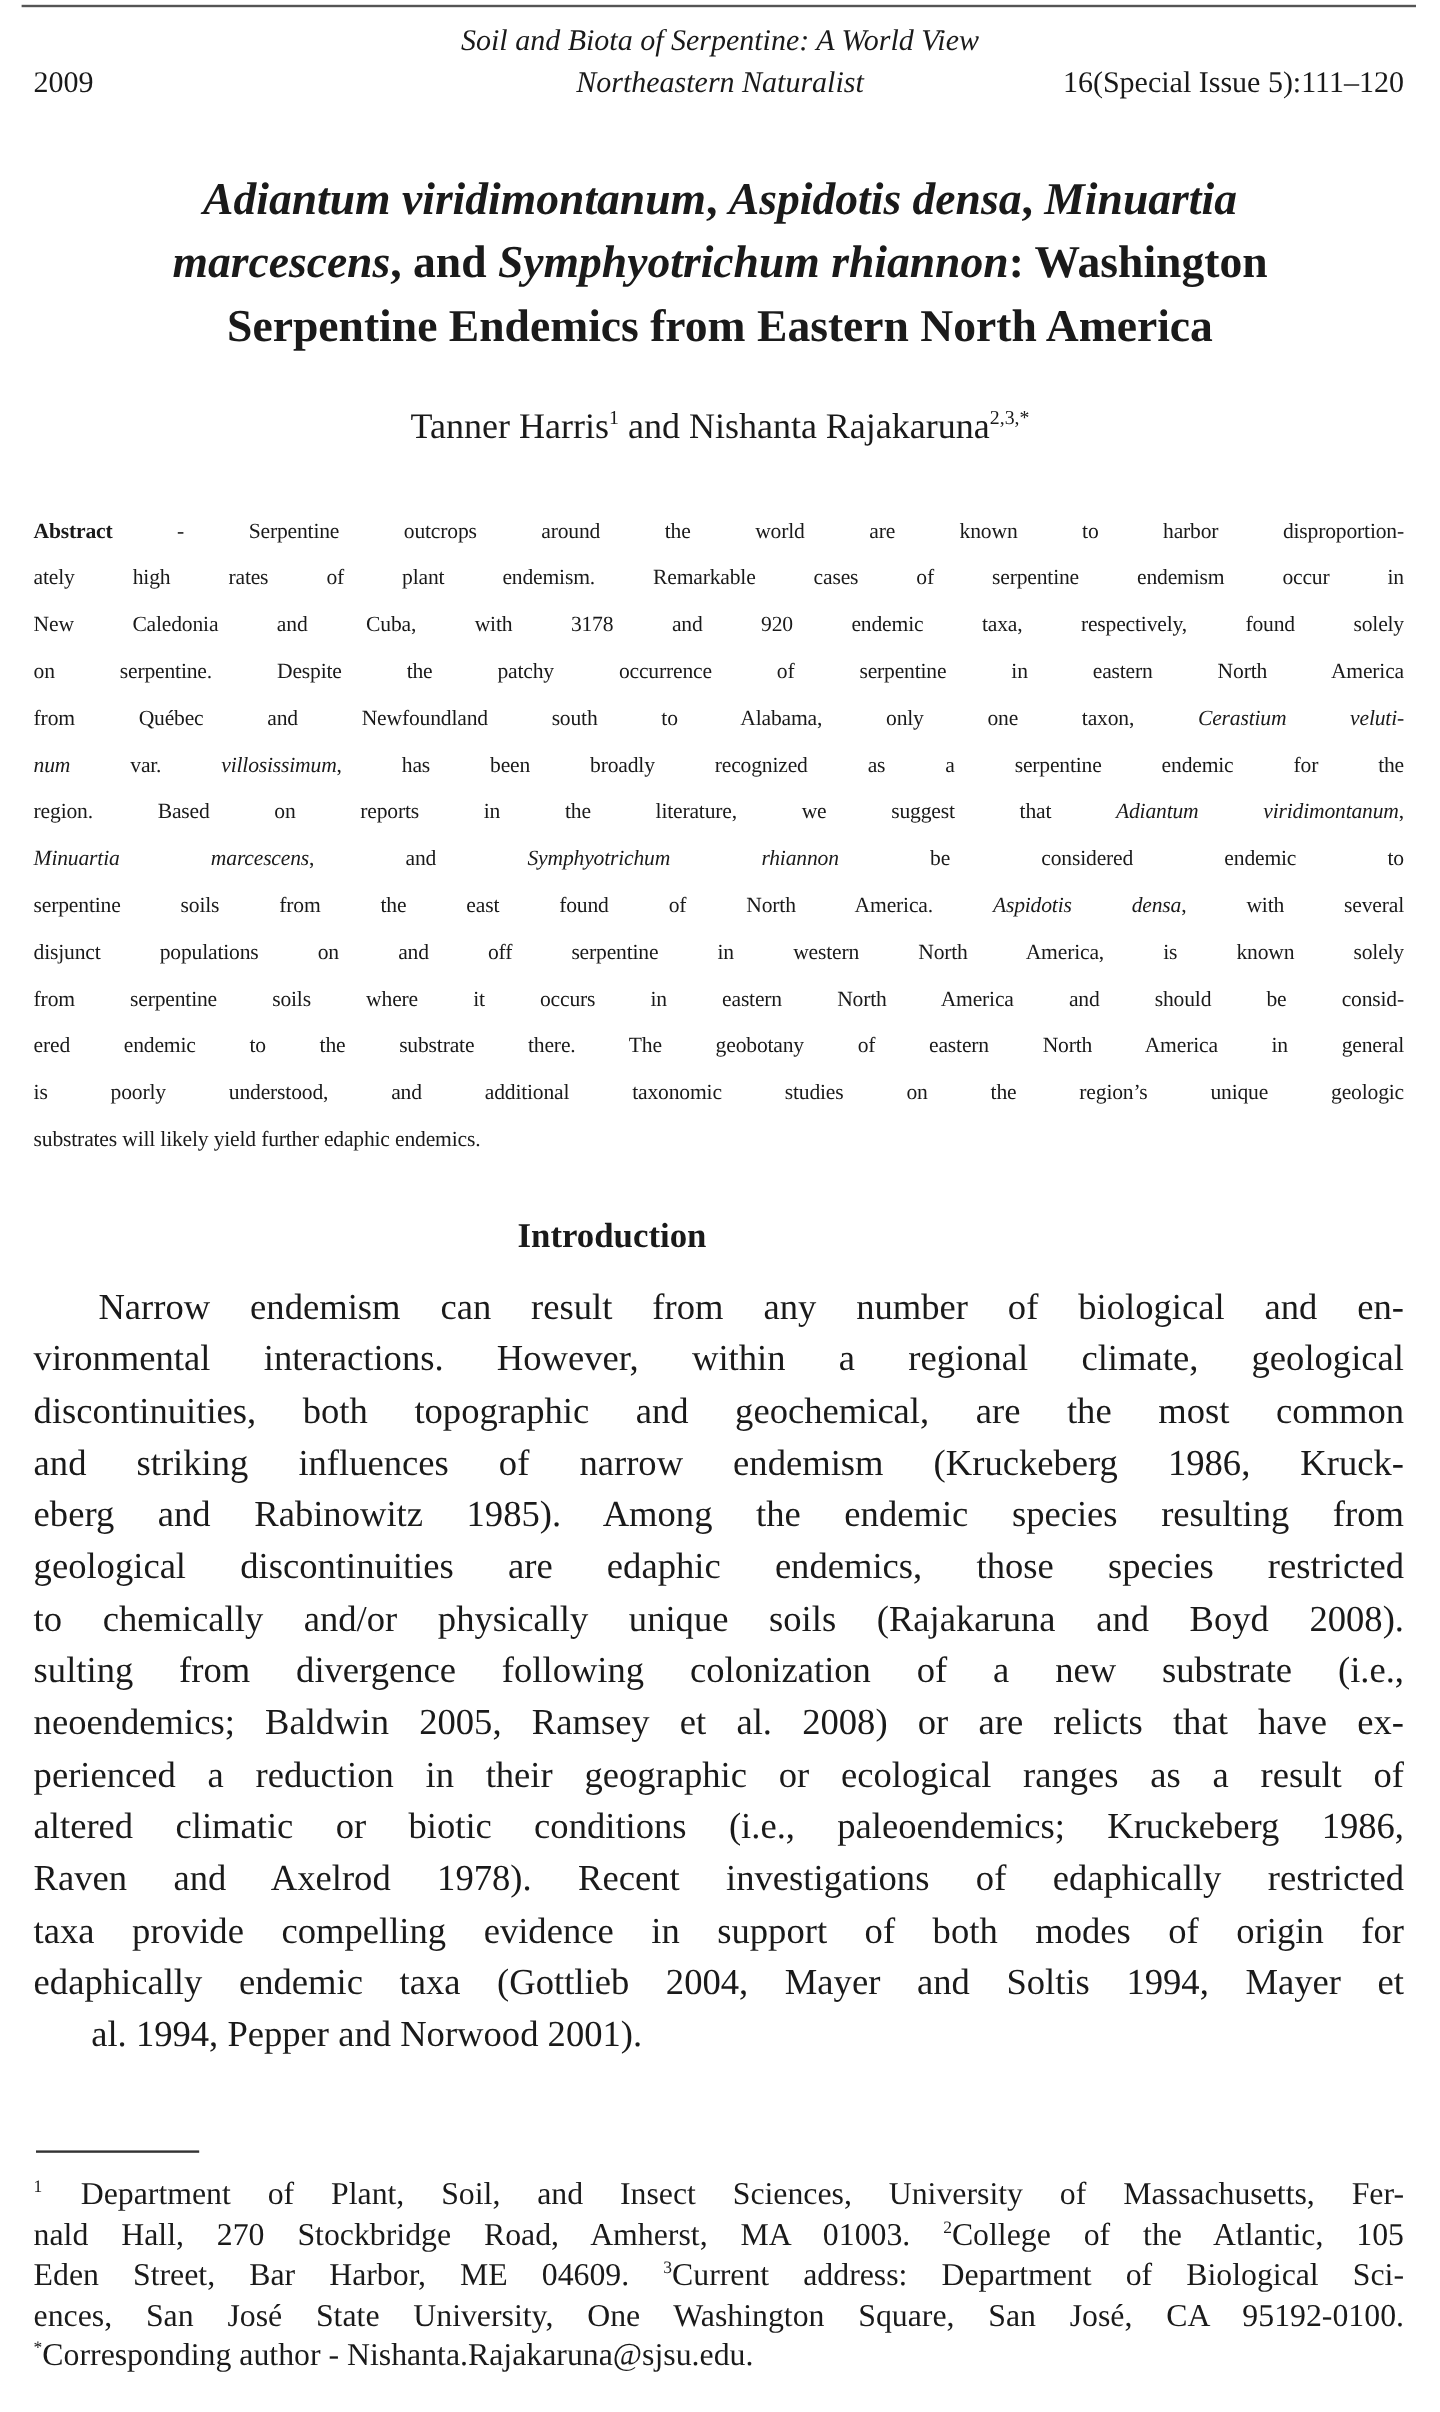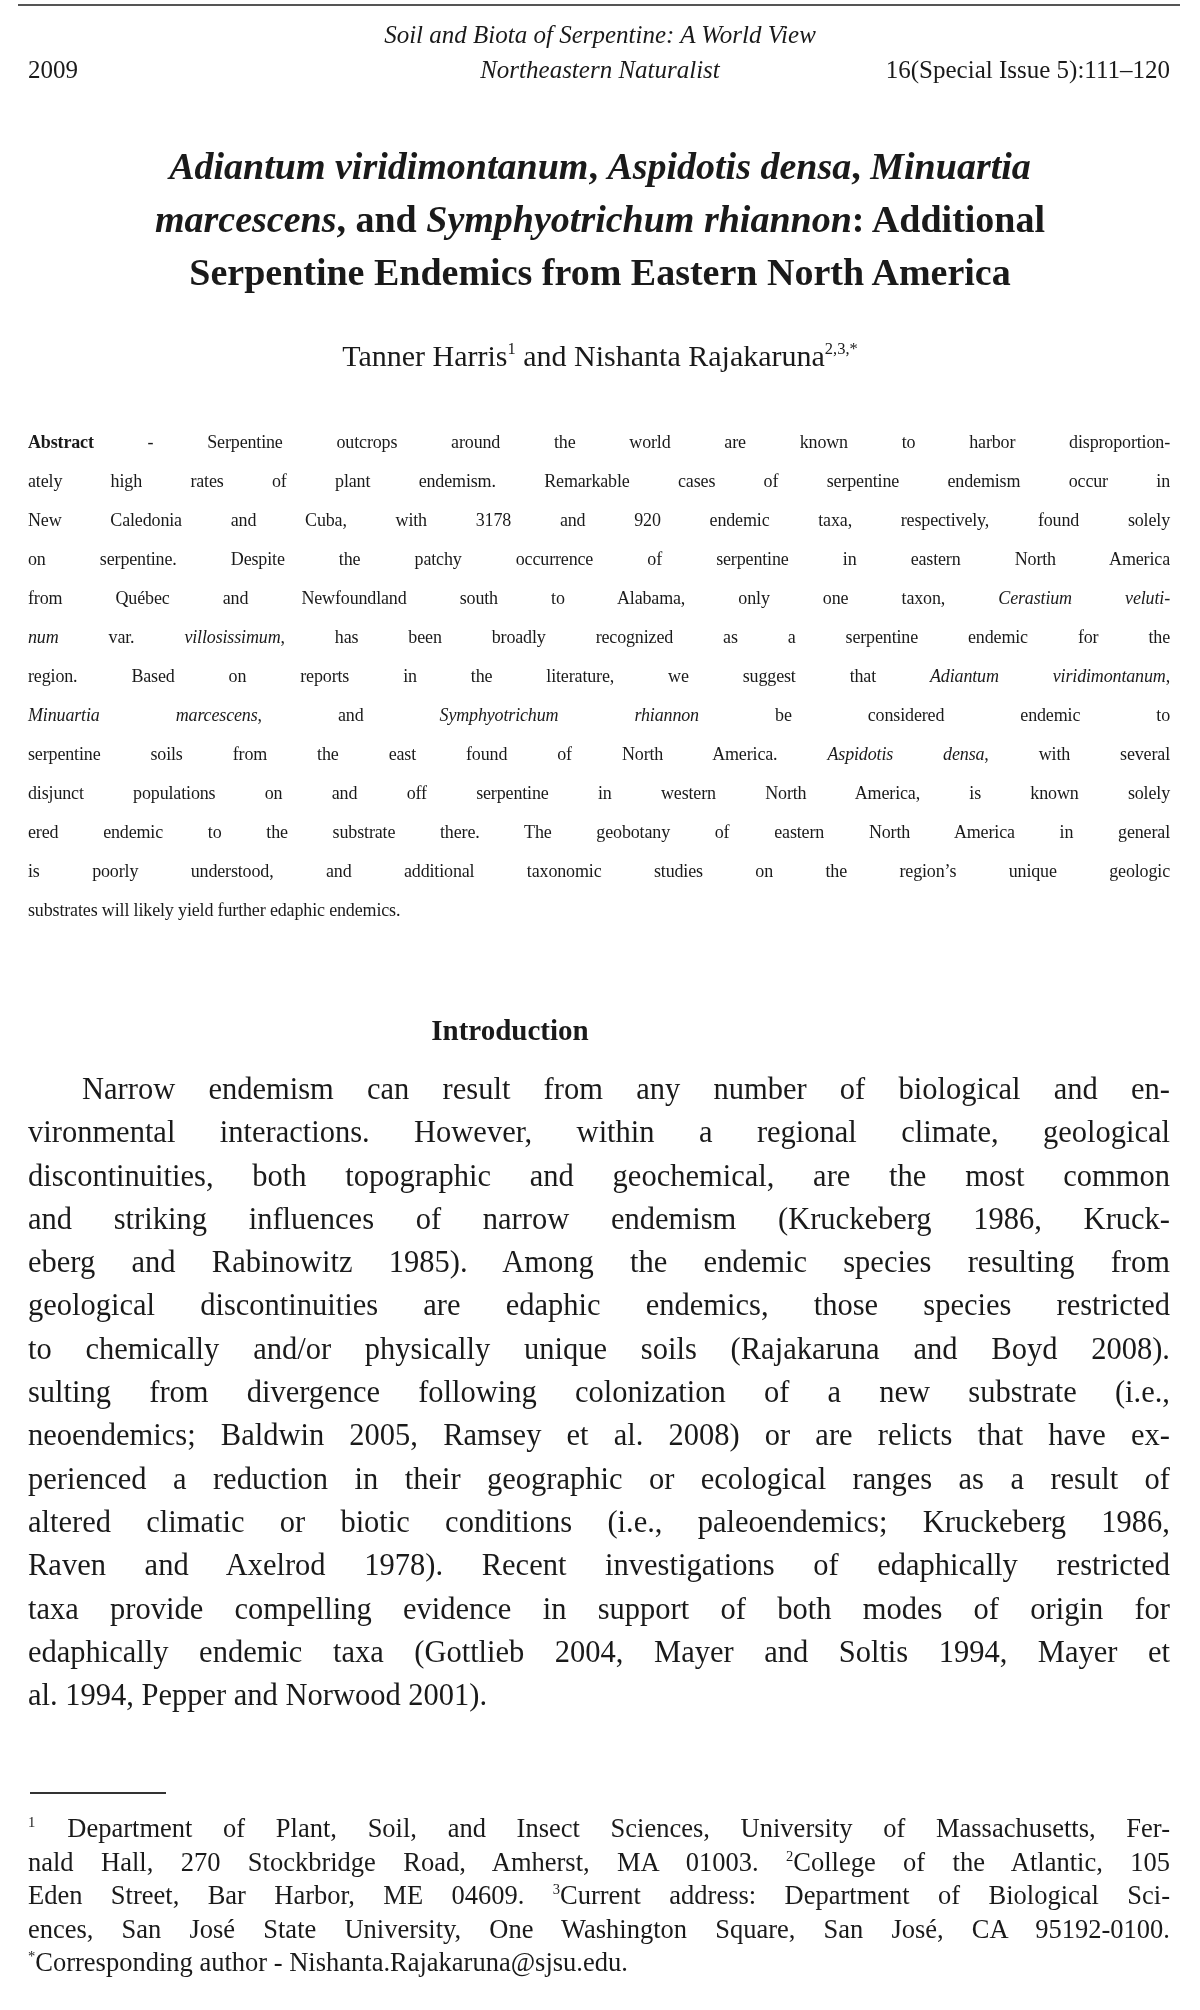": Additional" span { text: Additional -> Washington }
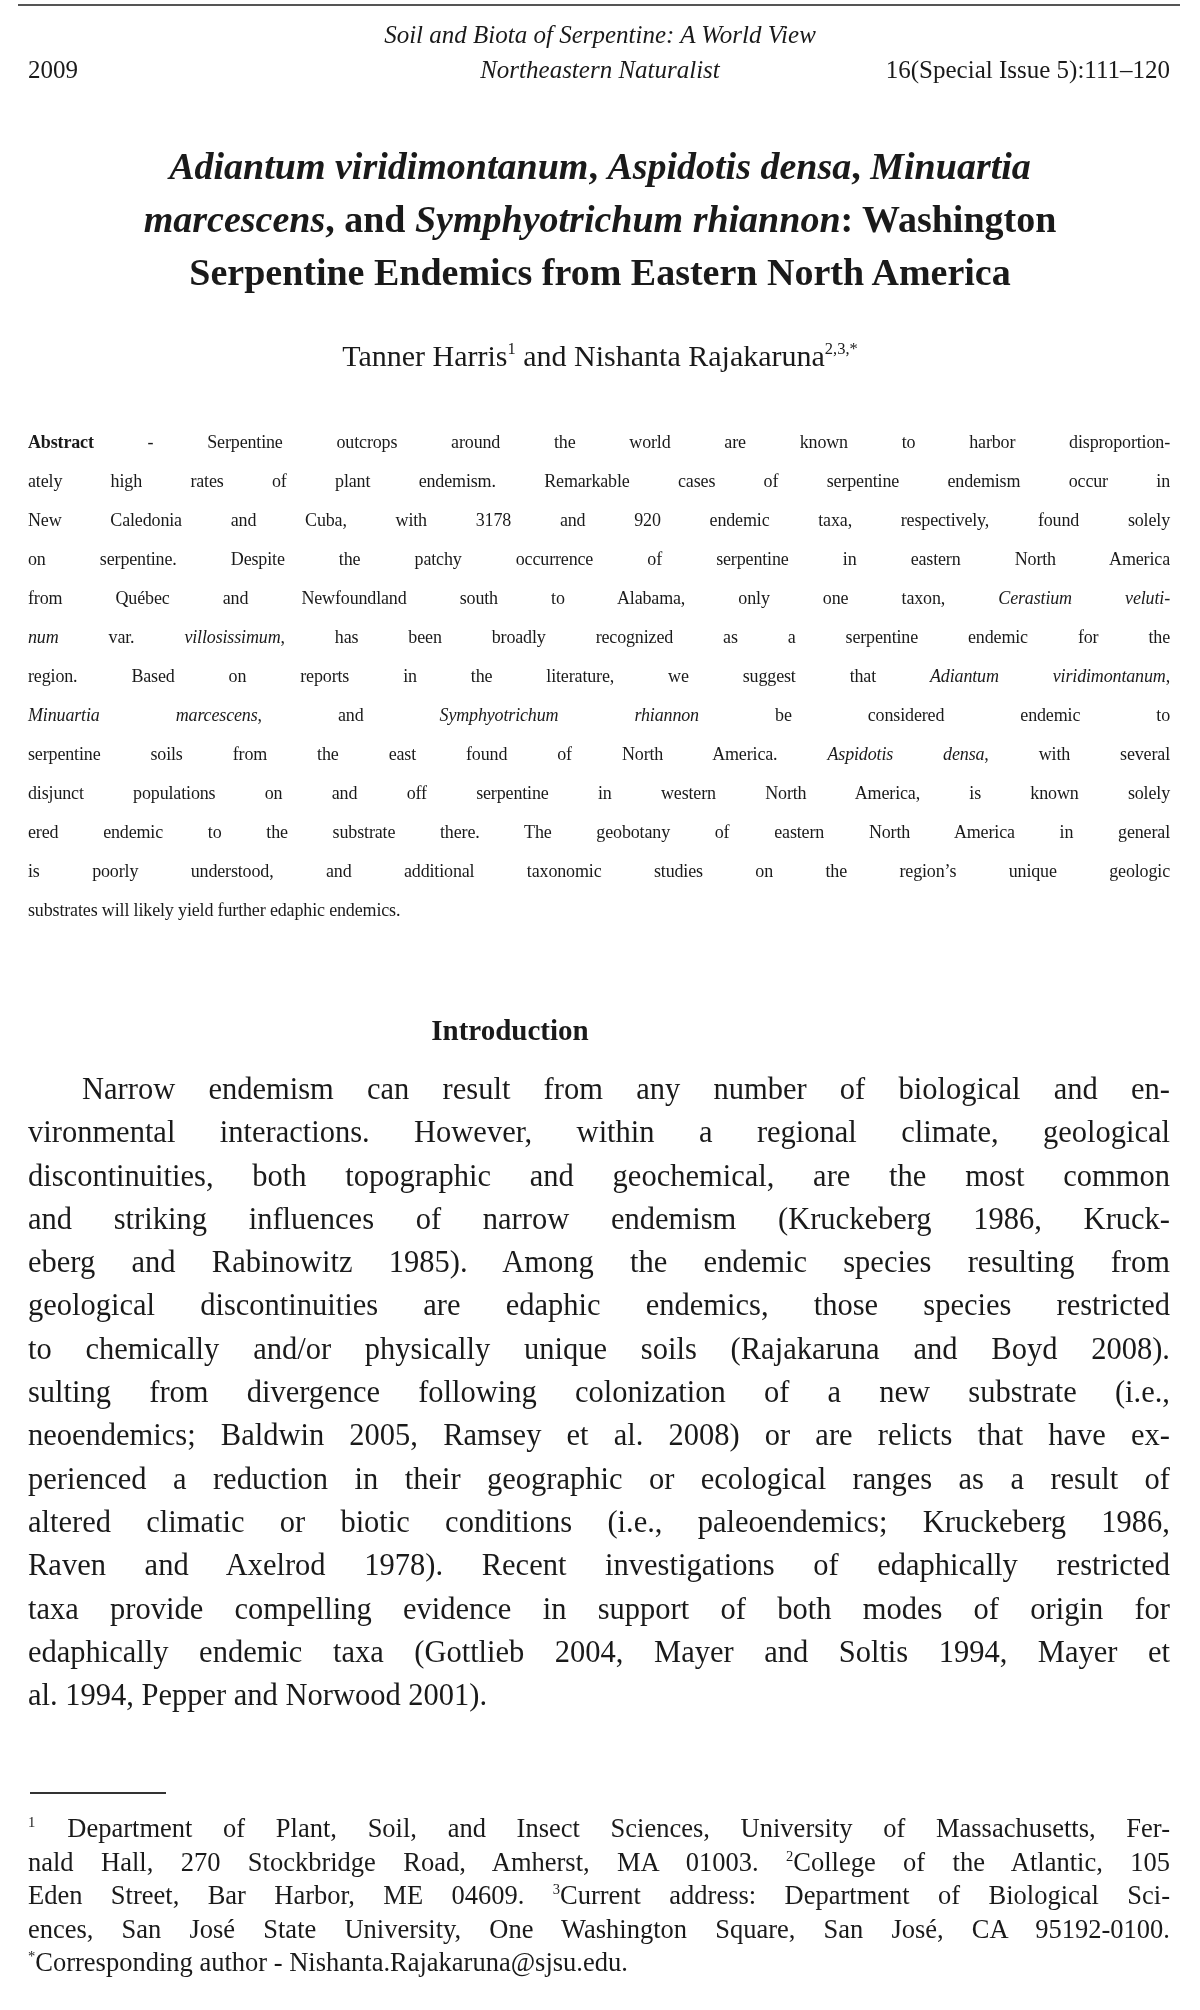"from serpentine soils where it" span.line { html: none -> <span><span>from serpentine soils where it occurs in eastern North America and should be consid-</span></span> }
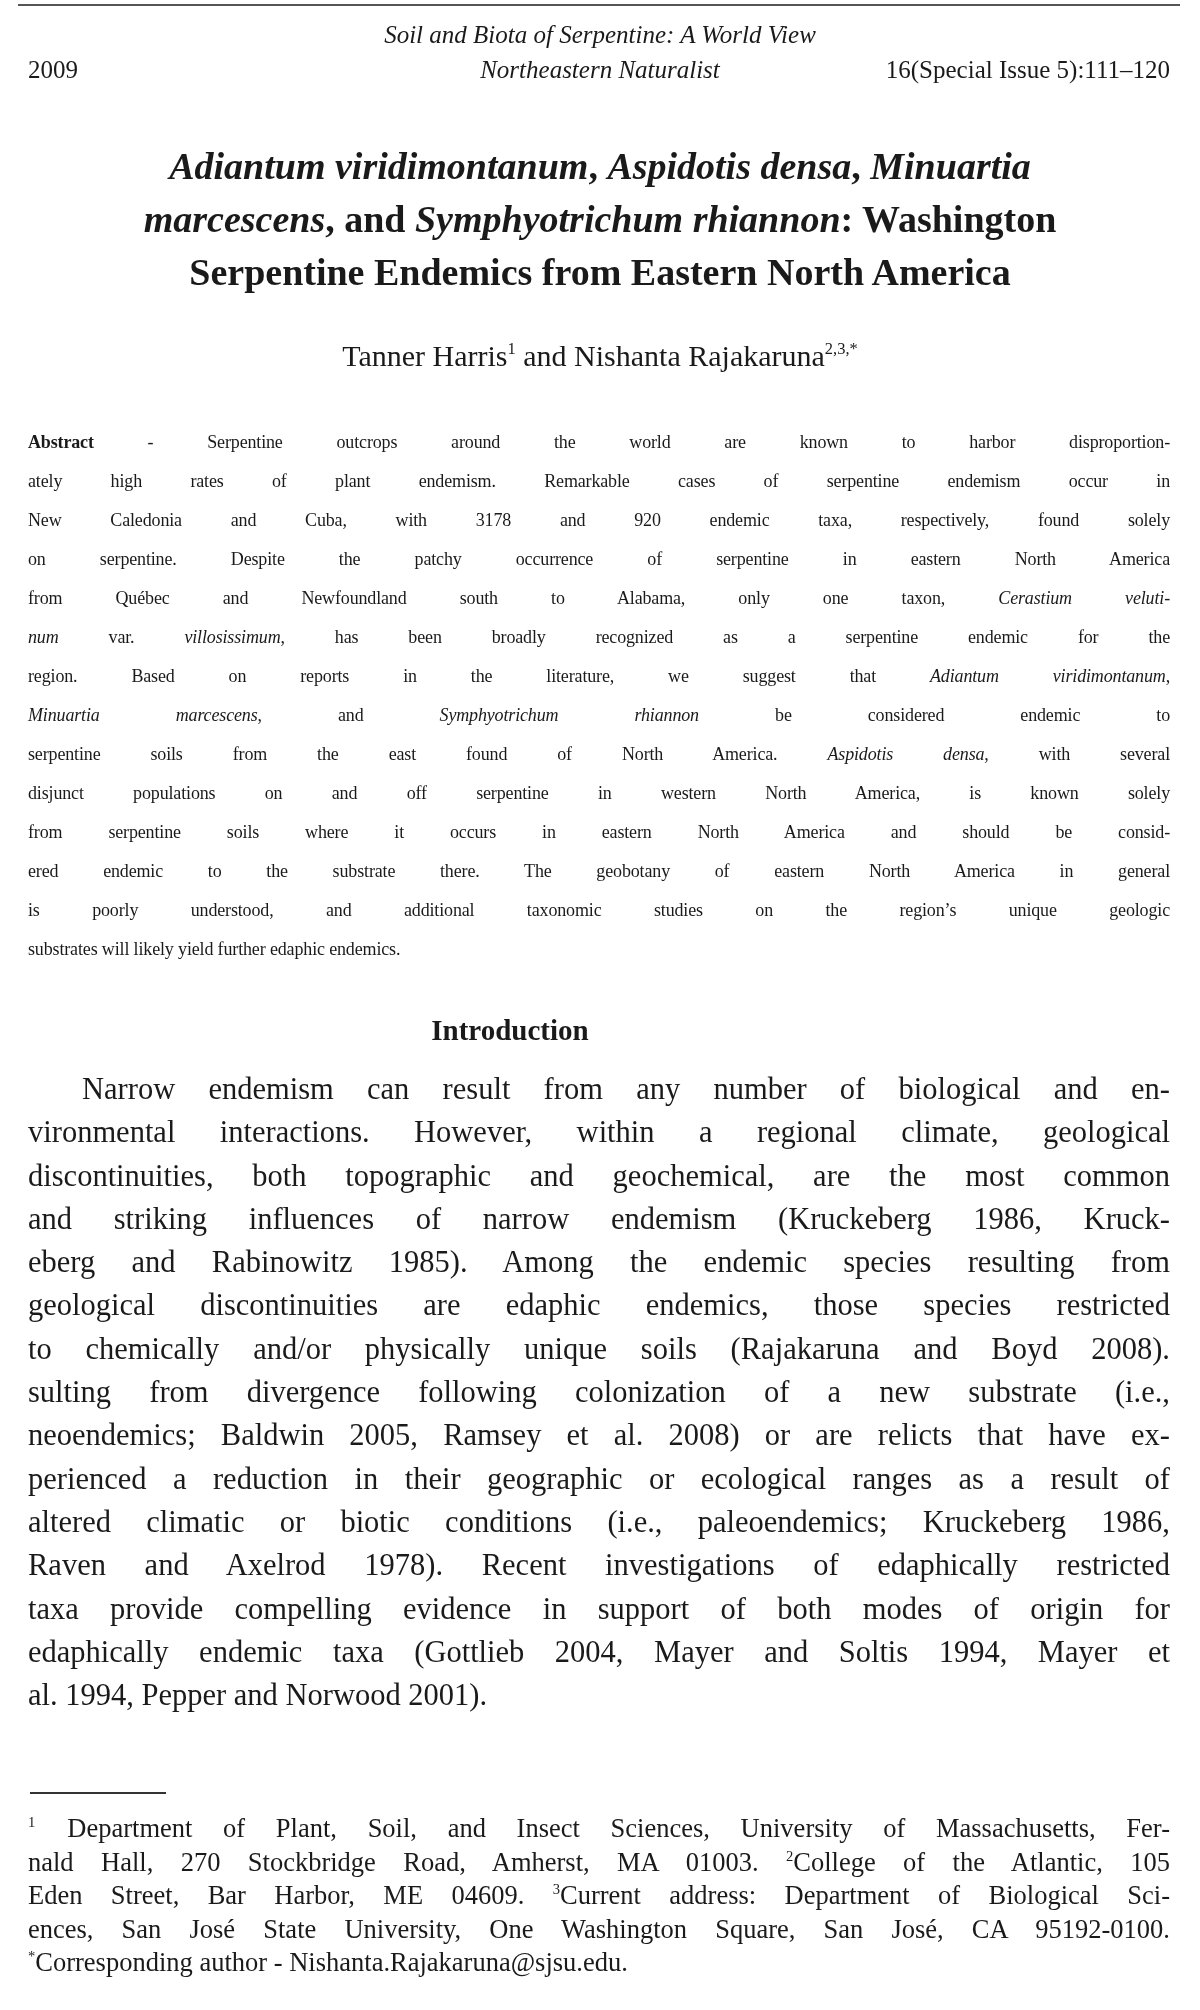"al. 1994, Pepper and Norwood" span { margin-left: none -> 48px }
